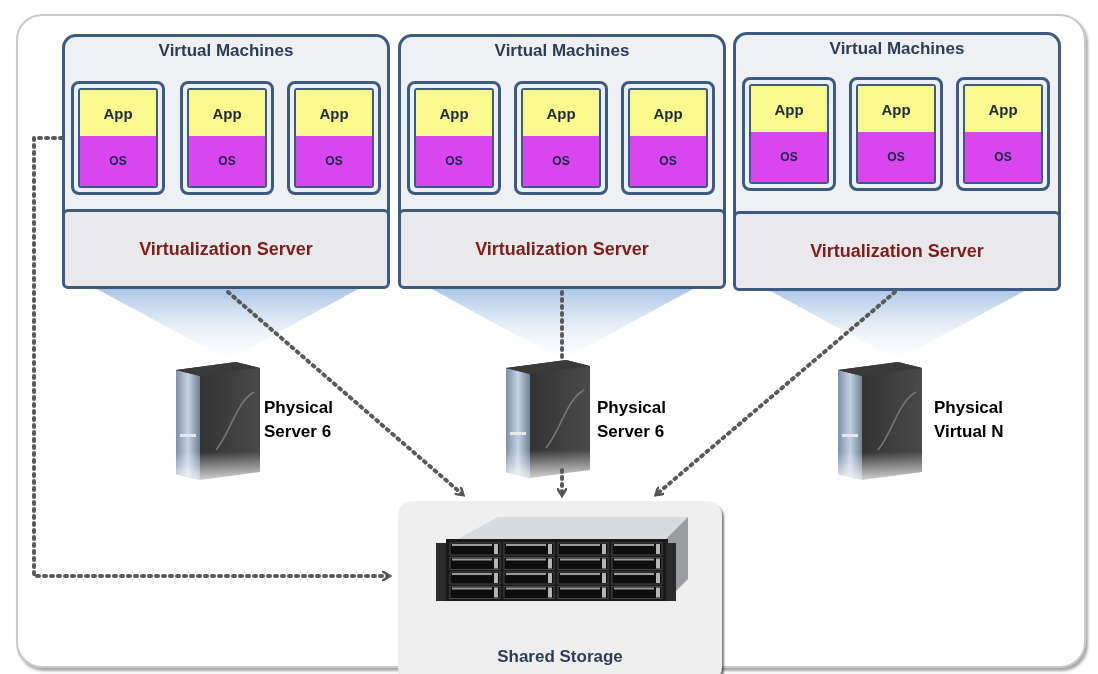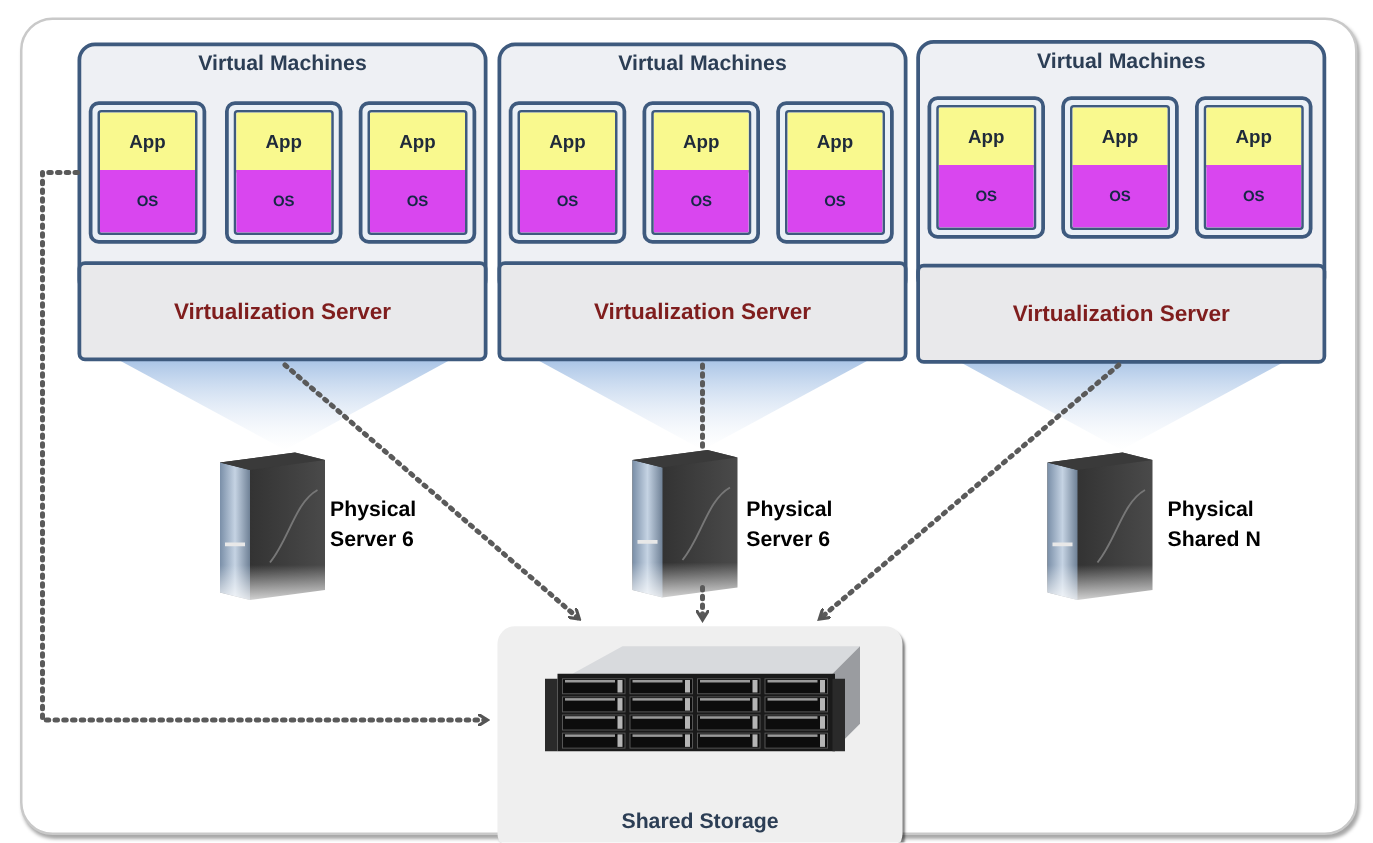"Shared N" div { text: Shared -> Virtual }
